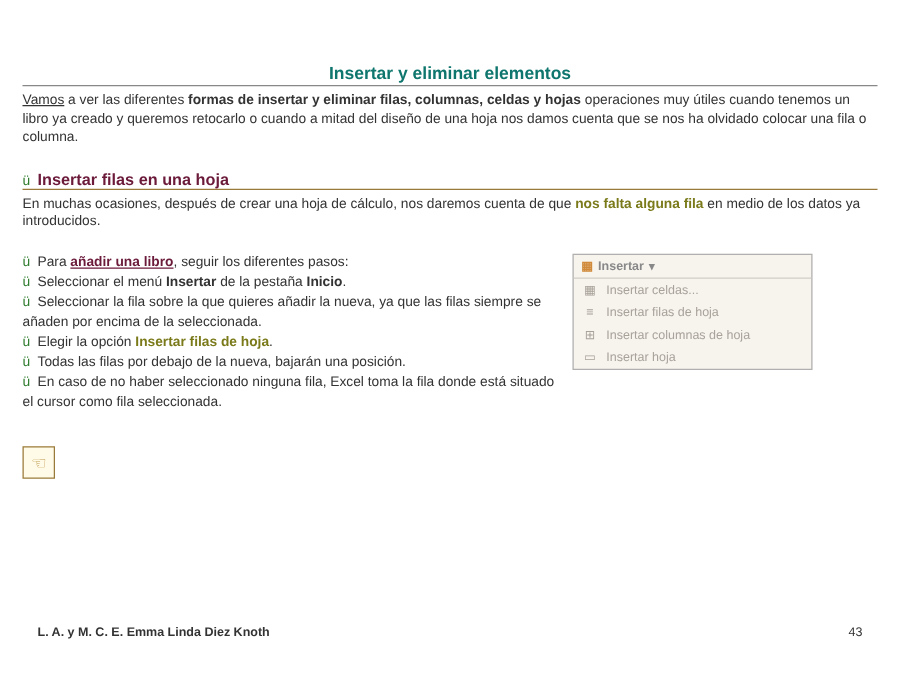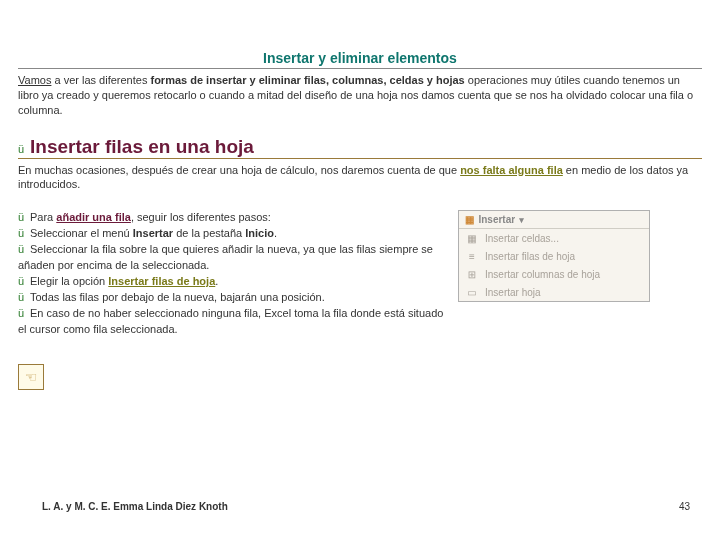"Insertar filas en una hoja" .subhead { font-size: 19px -> 13px }
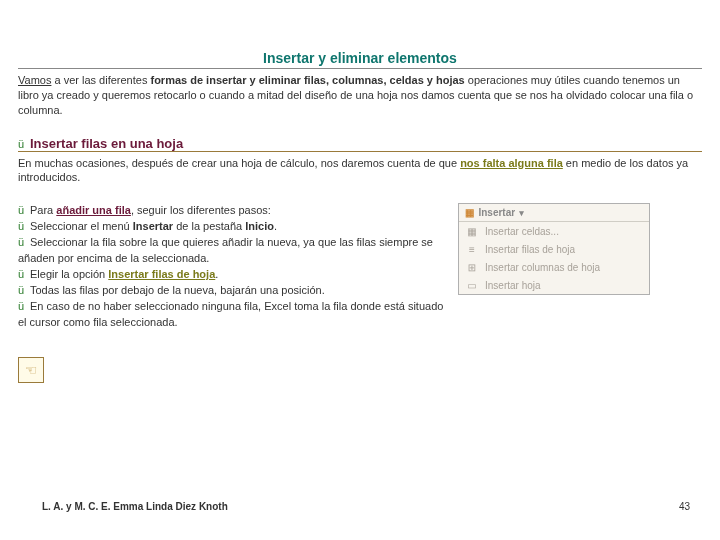"nos falta alguna fila" .olive { text-decoration: underline -> none }
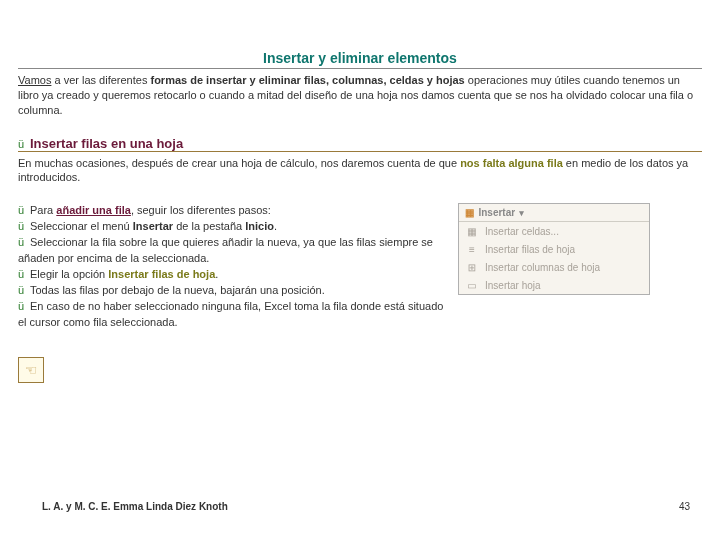"añadir una fila" span.maroon { text: fila -> libro }
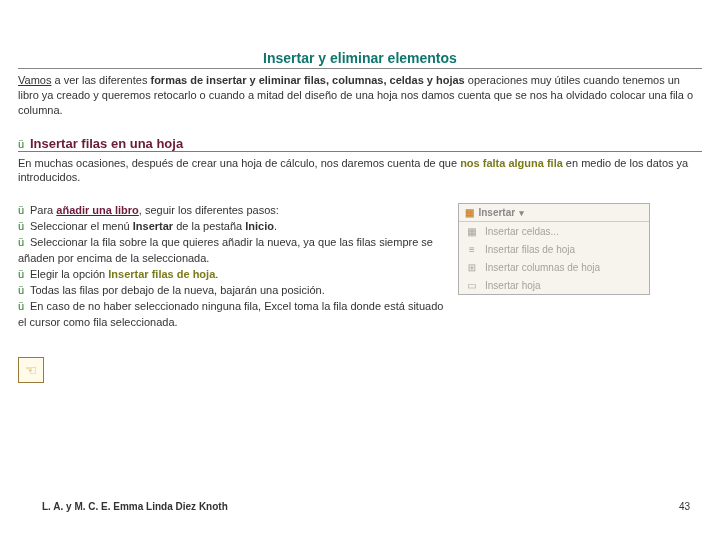"L. A. y M. C." .footer { left: 42px -> 30px }
